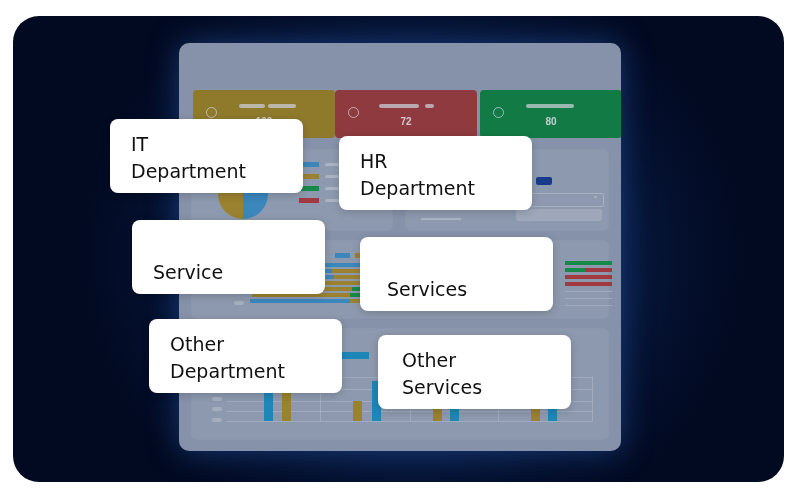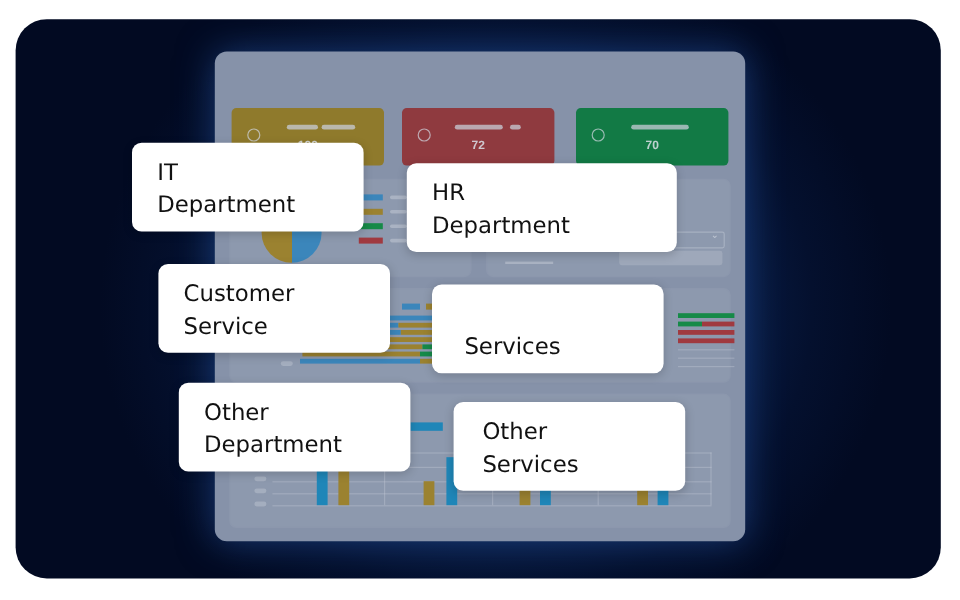"72" .stat { width: 127px -> 142px }
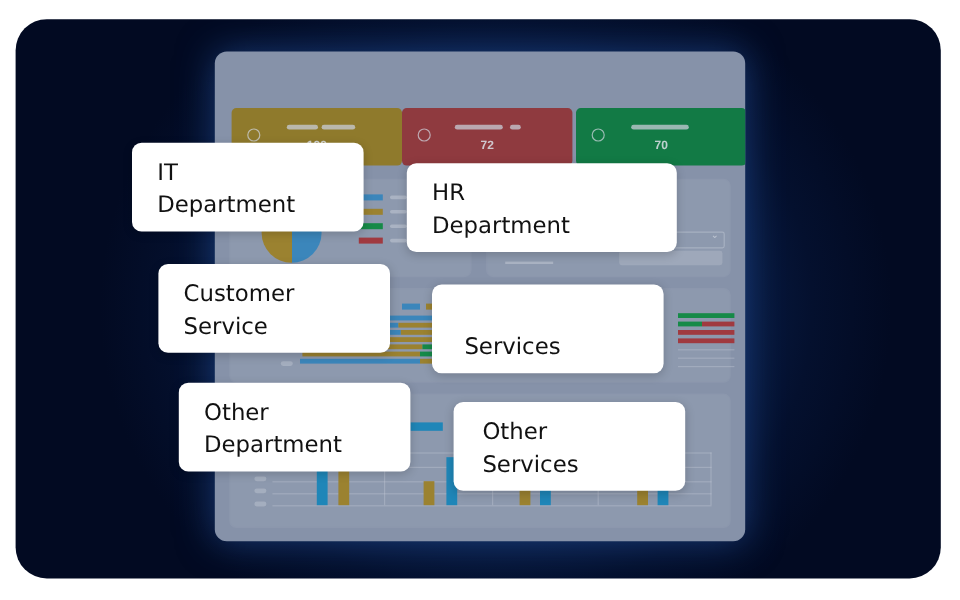"70" div.val { text: 70 -> 80 }
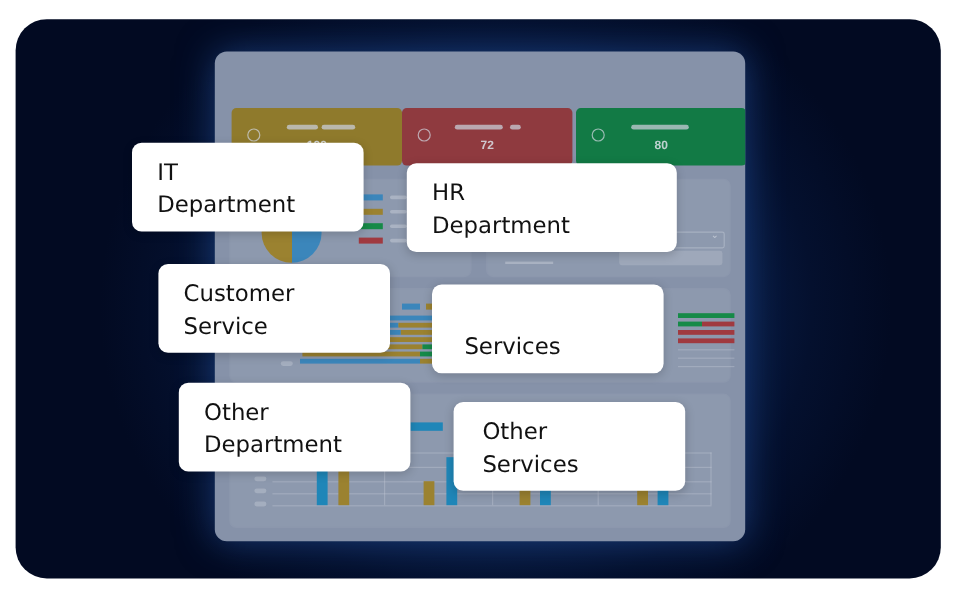"HR" div.label-box { padding-left: 32px -> none }
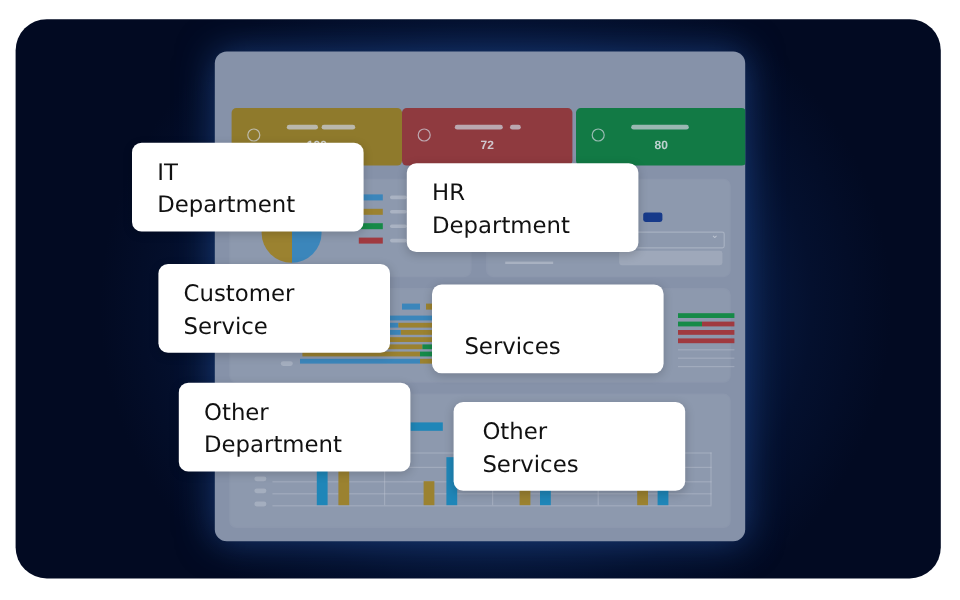"Customer" span { html: <span>Customer</span> -> none }
